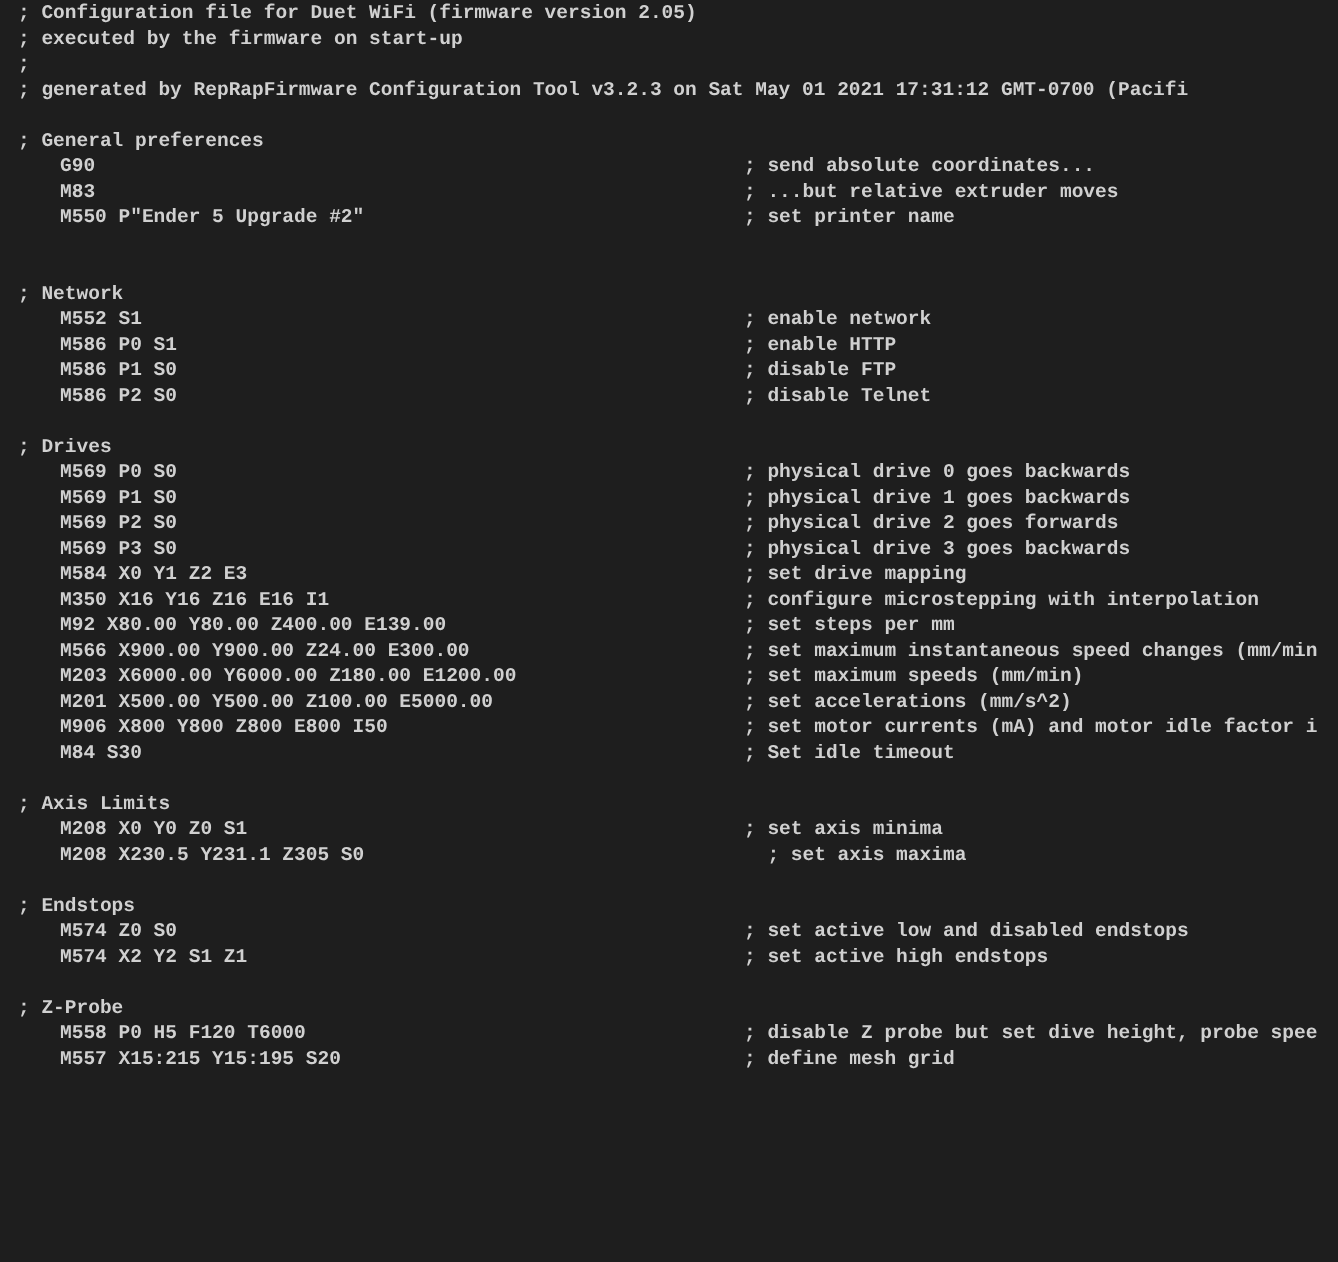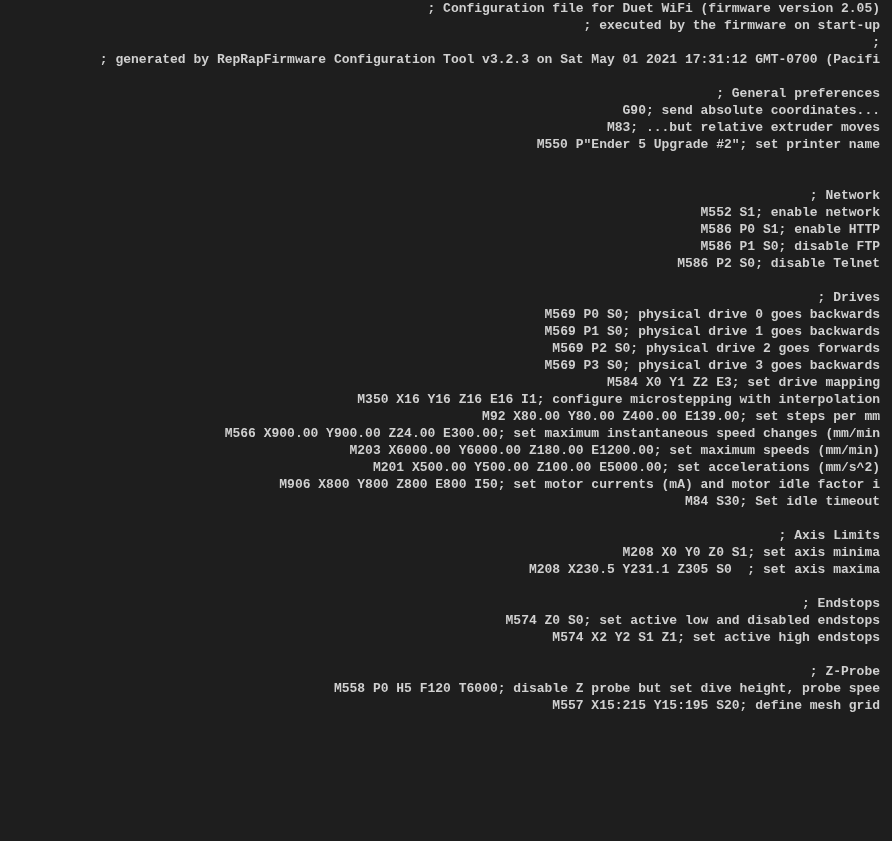"; Configuration file for Duet" .code-container { text-align: right -> none }
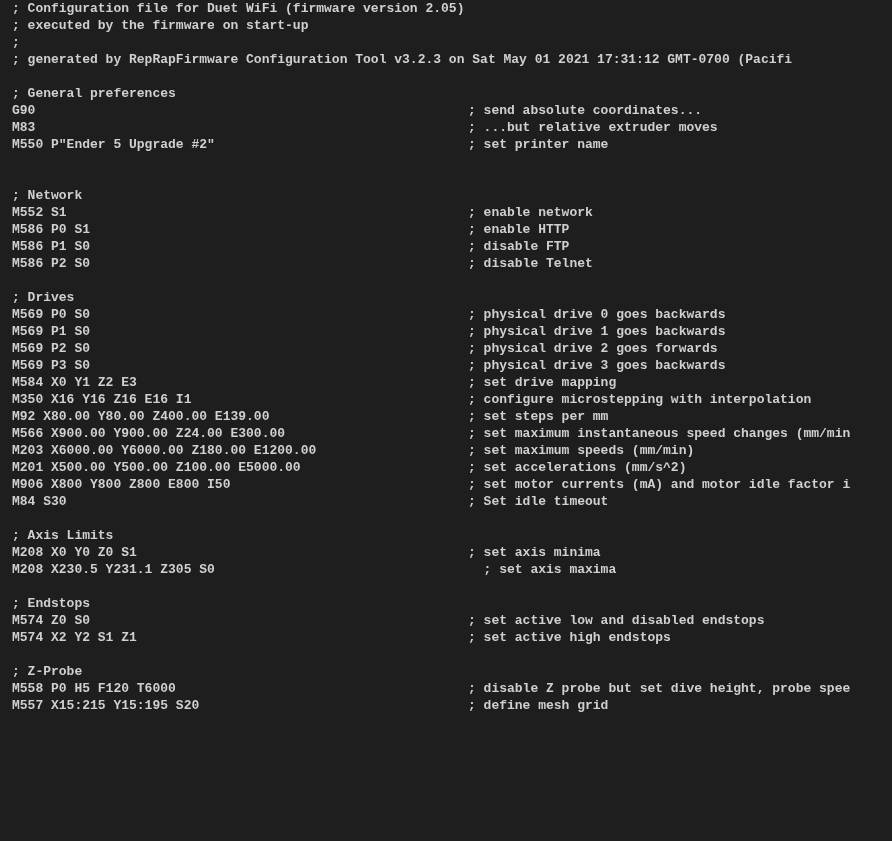"G90" .cmd { margin-left: none -> 28px }
